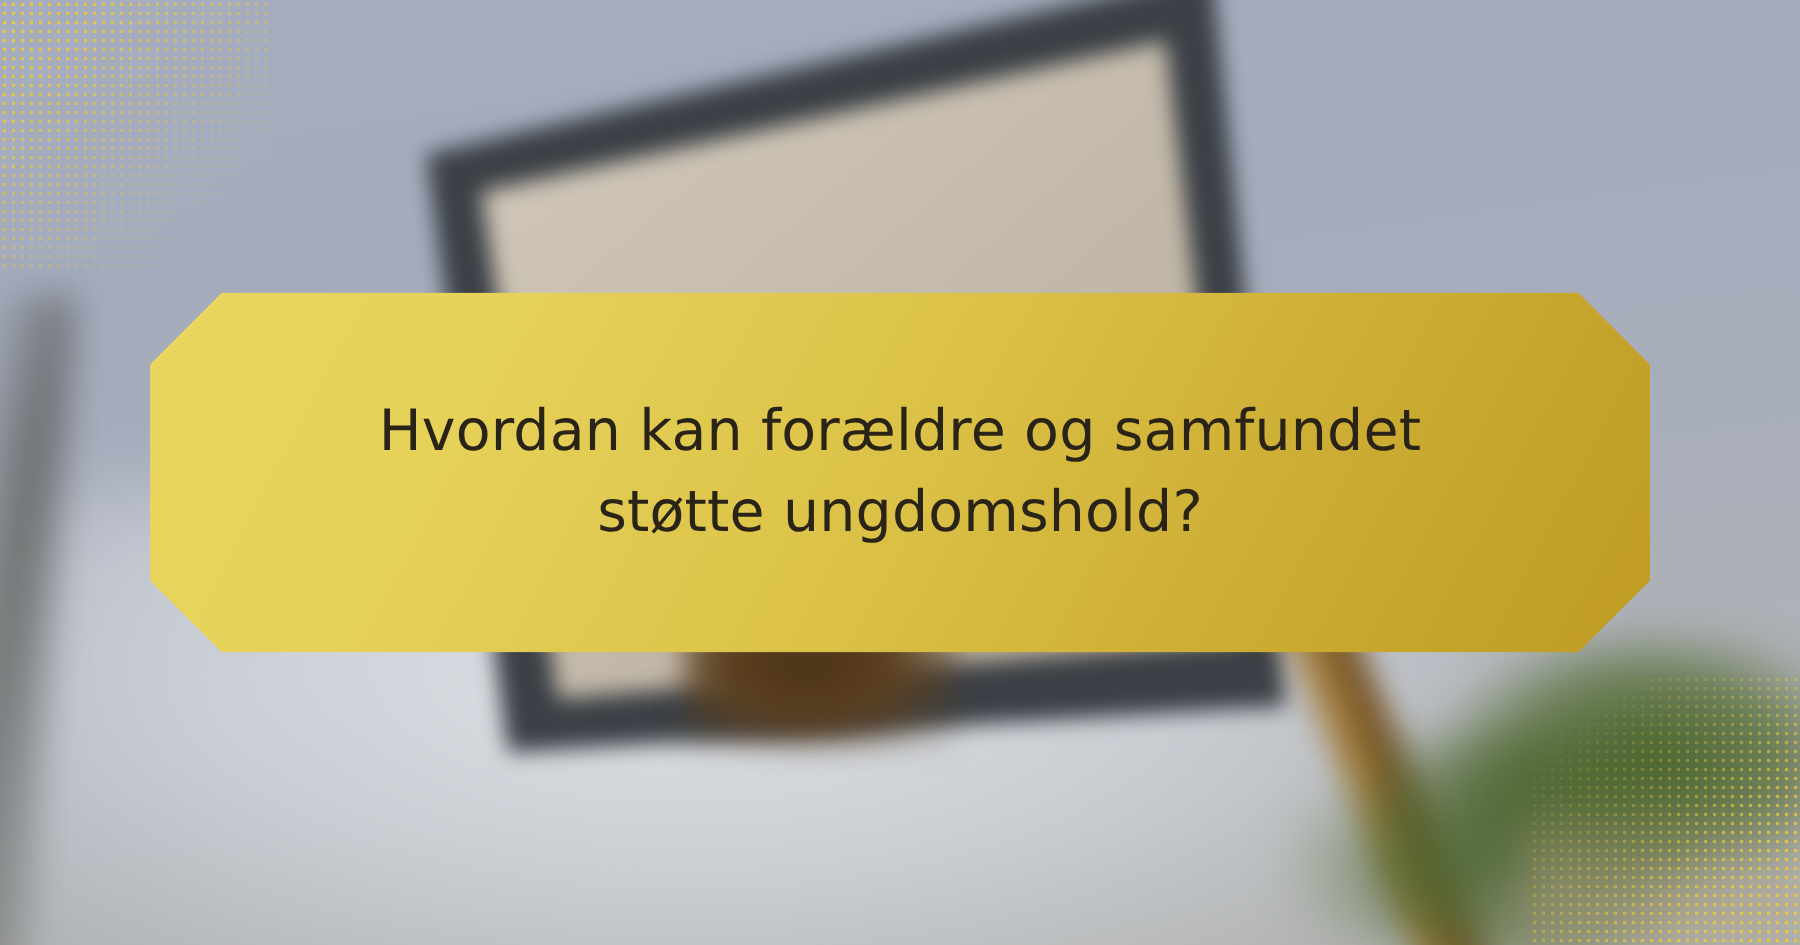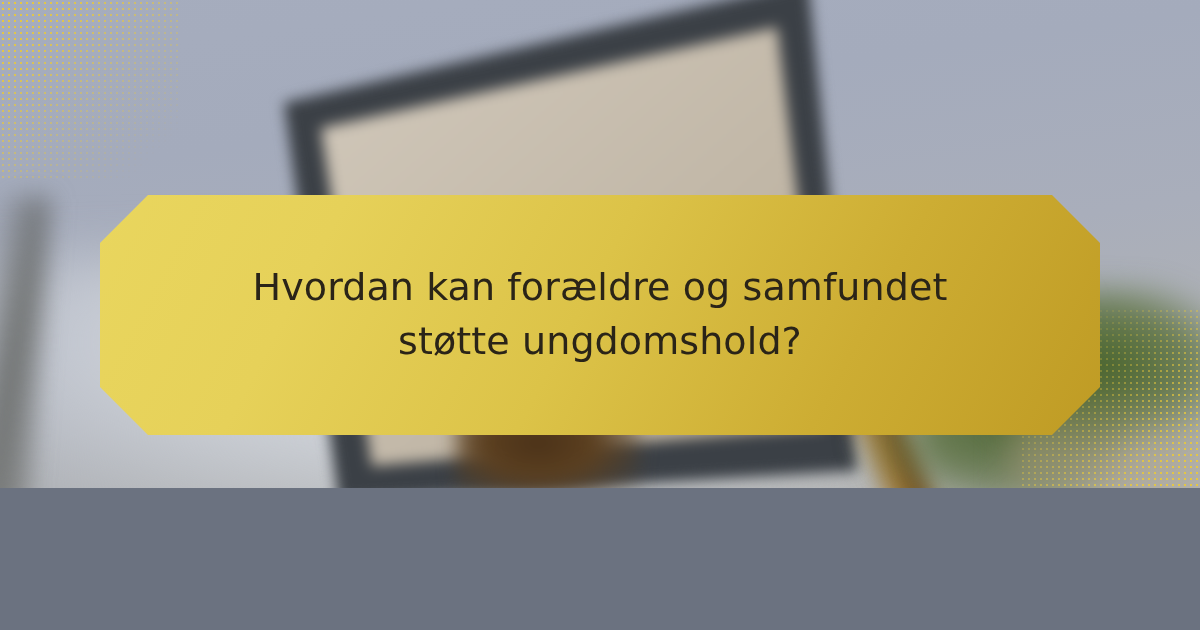"Hvordan kan forældre og samfundet" .stage { height: 488px -> 630px }
